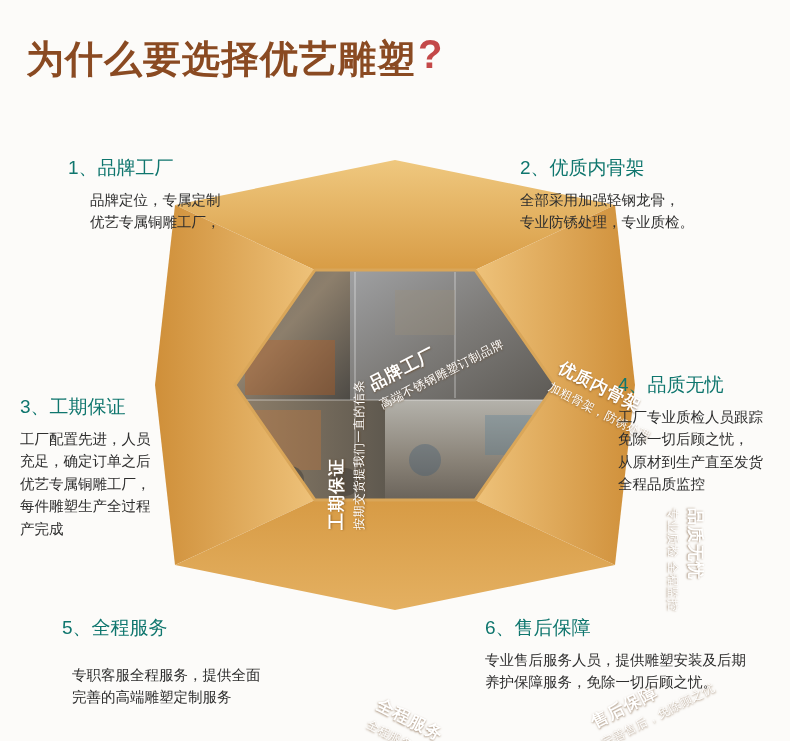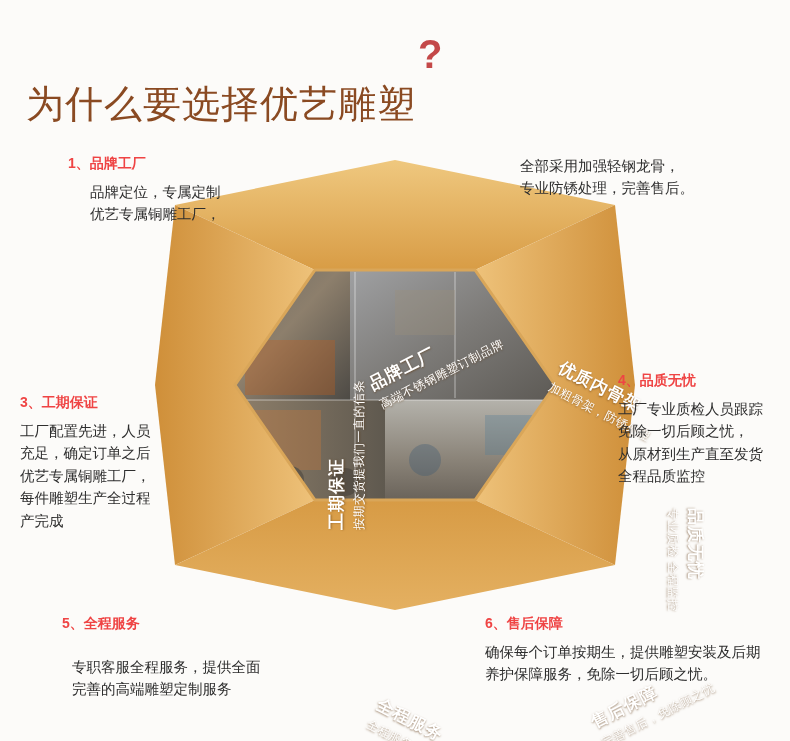"为什么要选择优艺雕塑" .title-text { font-weight: normal -> bold; margin-top: 45px -> none }
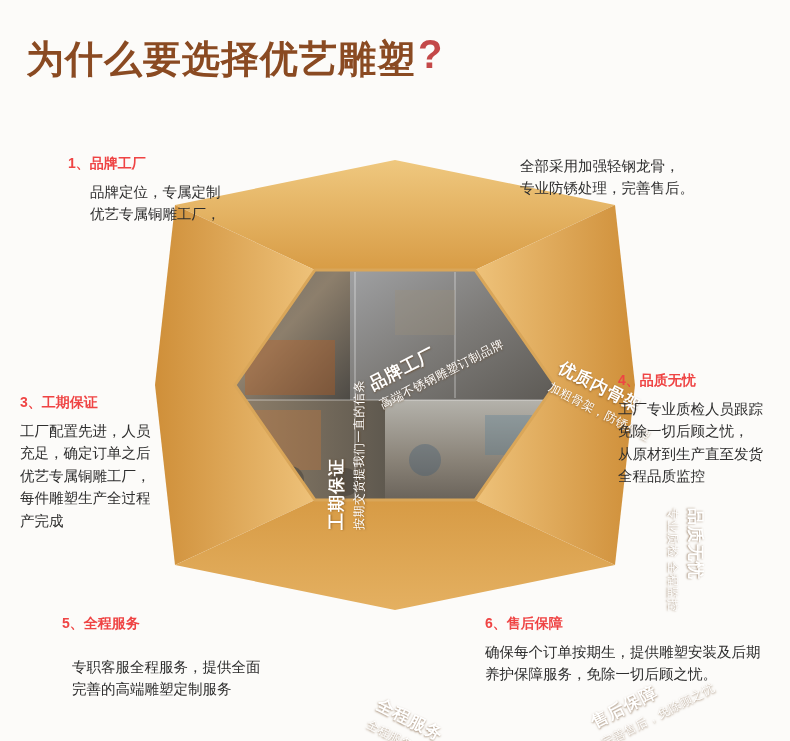"1、品牌工厂" .callout .c-head { color: #ef4444 -> #0f766e; font-size: 14px -> 19px; font-weight: bold -> normal }
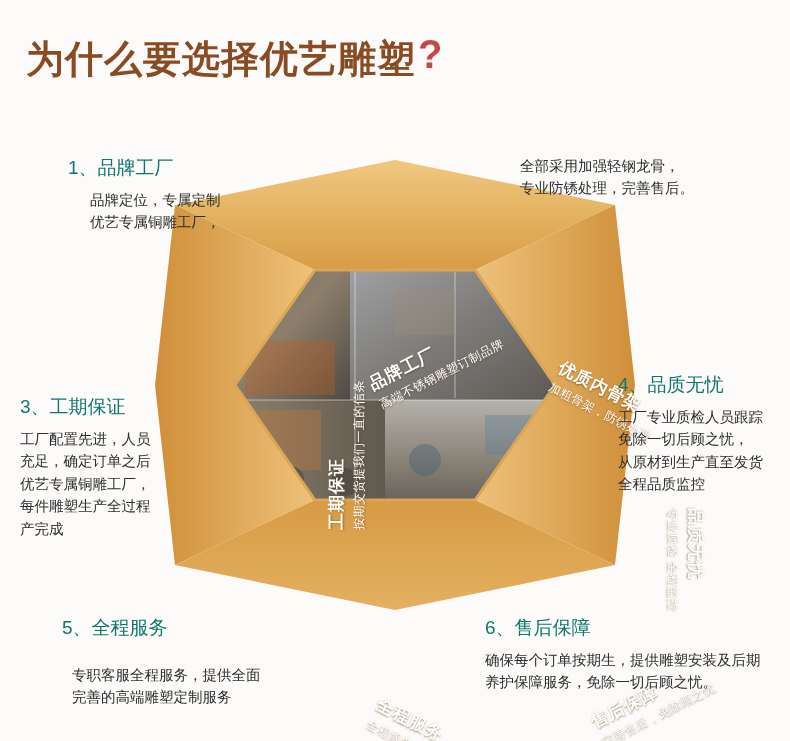"2、优质内骨架" div.c-head { html: none -> <div> <span>2、</span><span>优质内骨架</span> </div> }
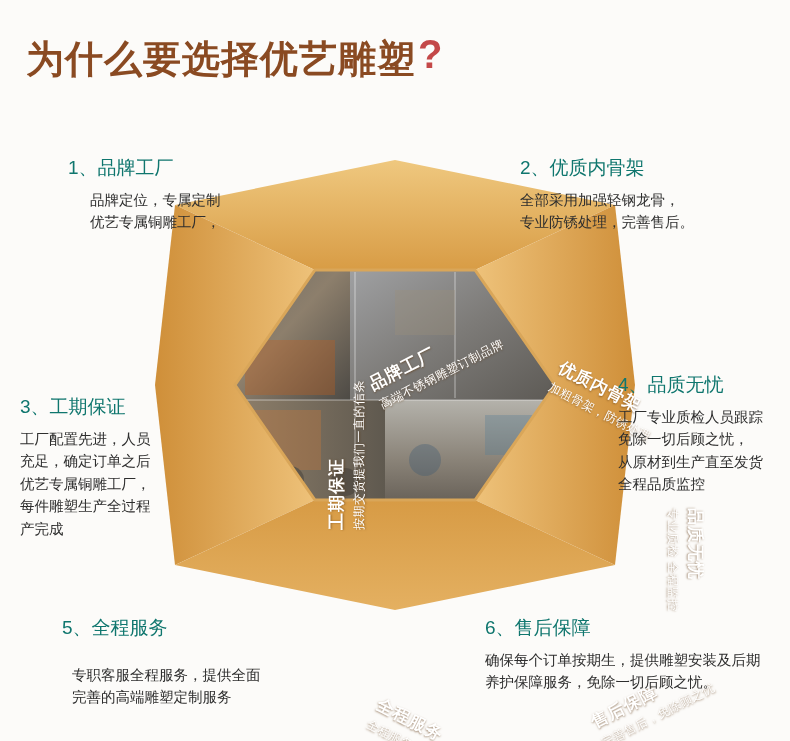"专业防锈处理，完善售后。" div { text: 完善售后 -> 专业质检 }
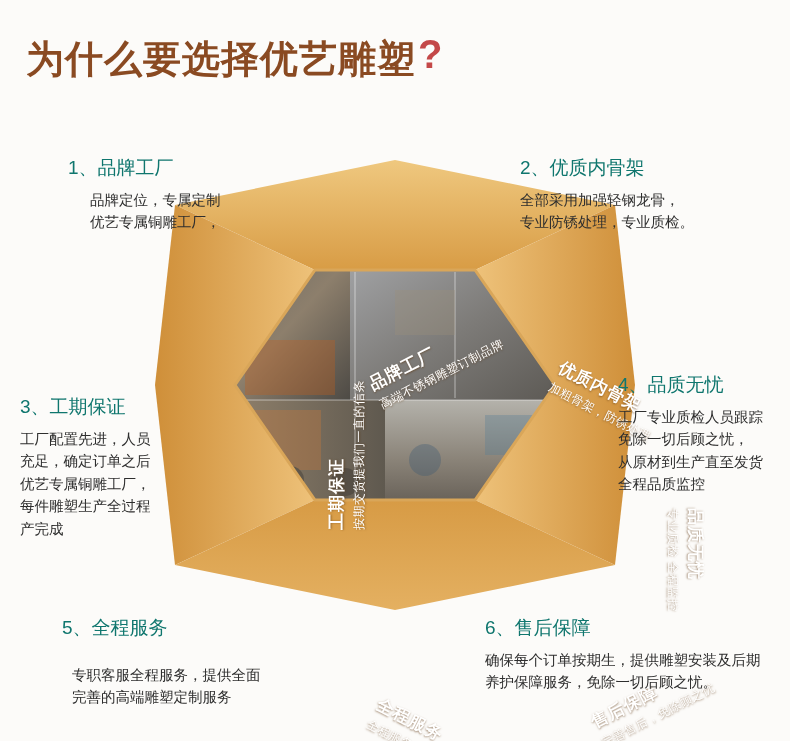"确保每个订单按期生，提供雕塑安装及后期" div { text: 确保每个订单按期生 -> 专业售后服务人员 }
